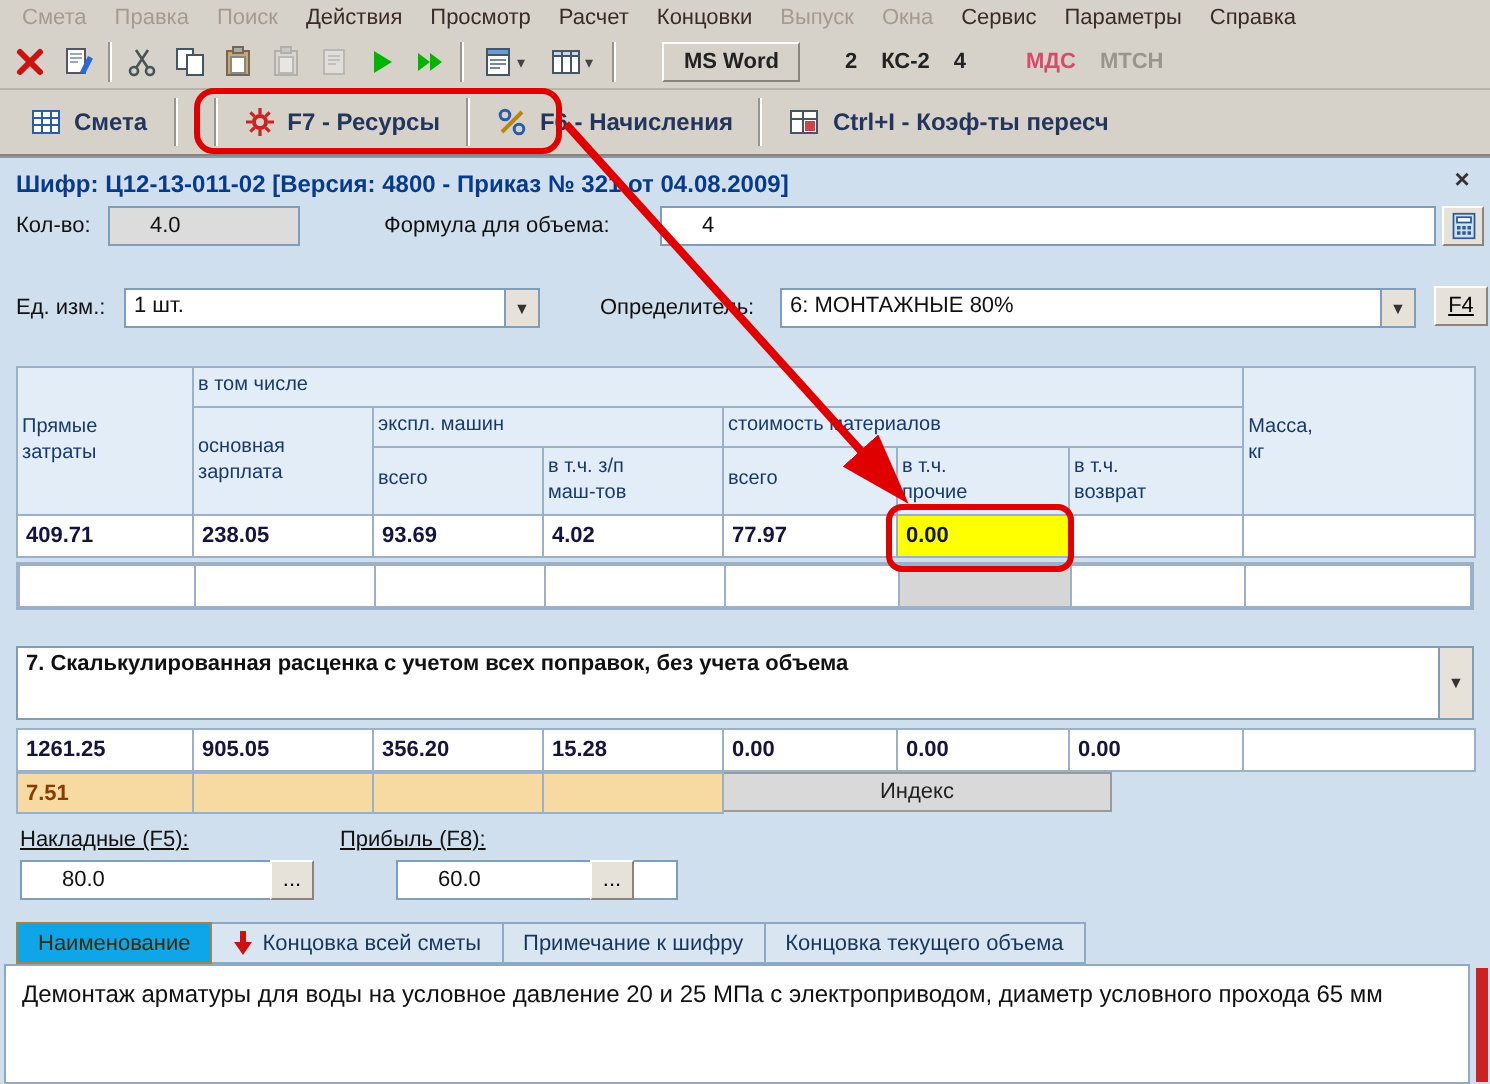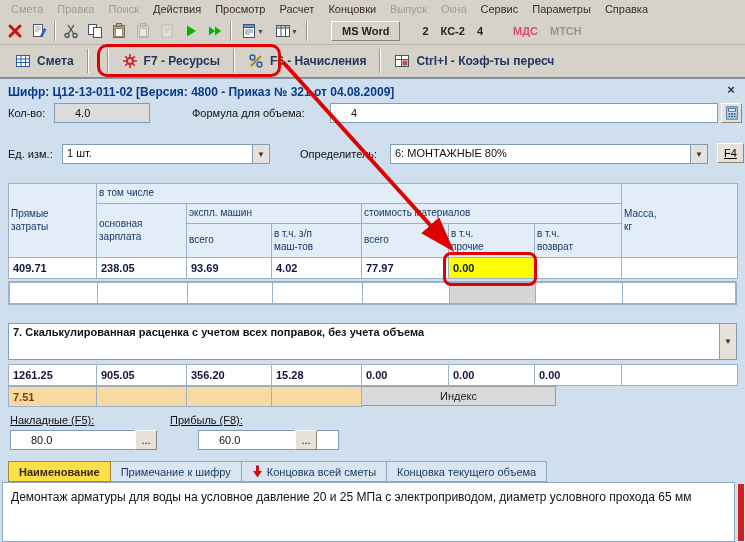"Наименование" .tab.active { background: #fde047 -> #0ea5e9; font-weight: bold -> normal }
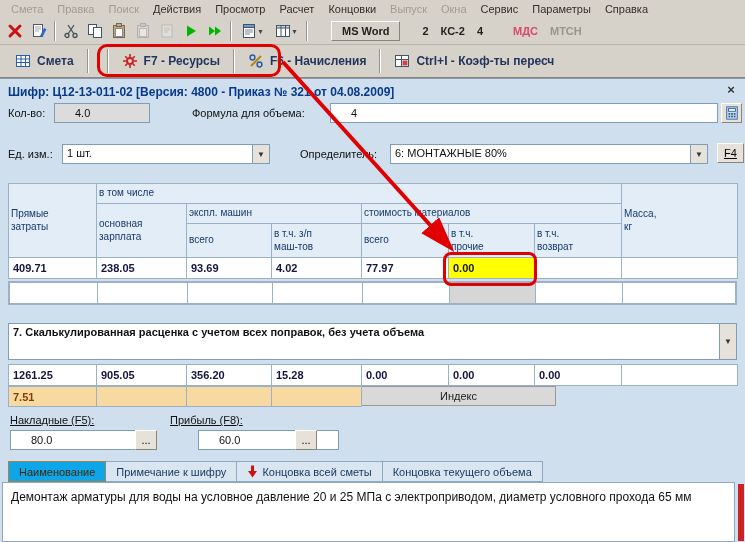"Примечание к шифру" div.tab { order: before "Концовка всей сметы" -> after "Концовка всей сметы" }
